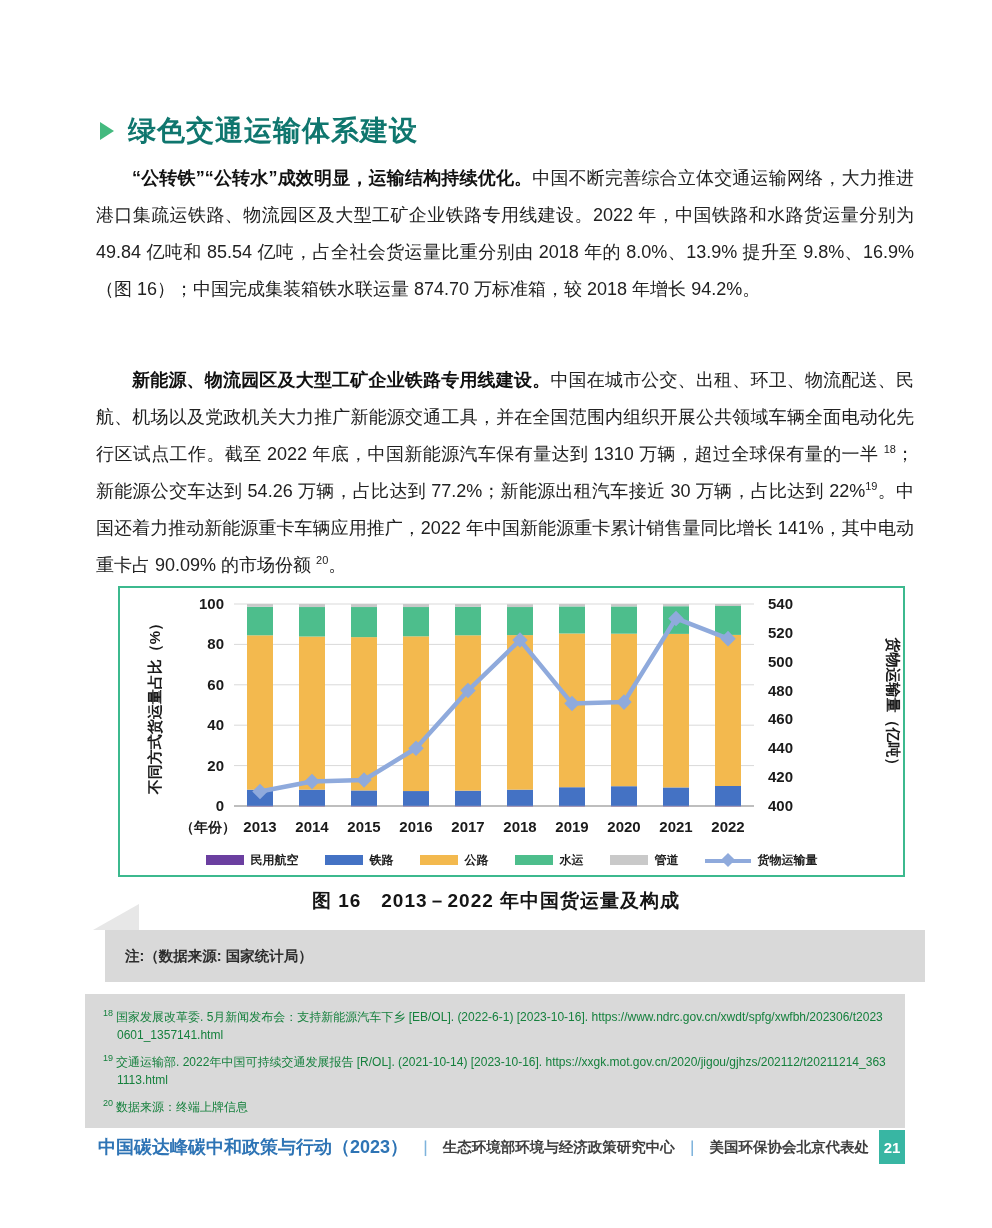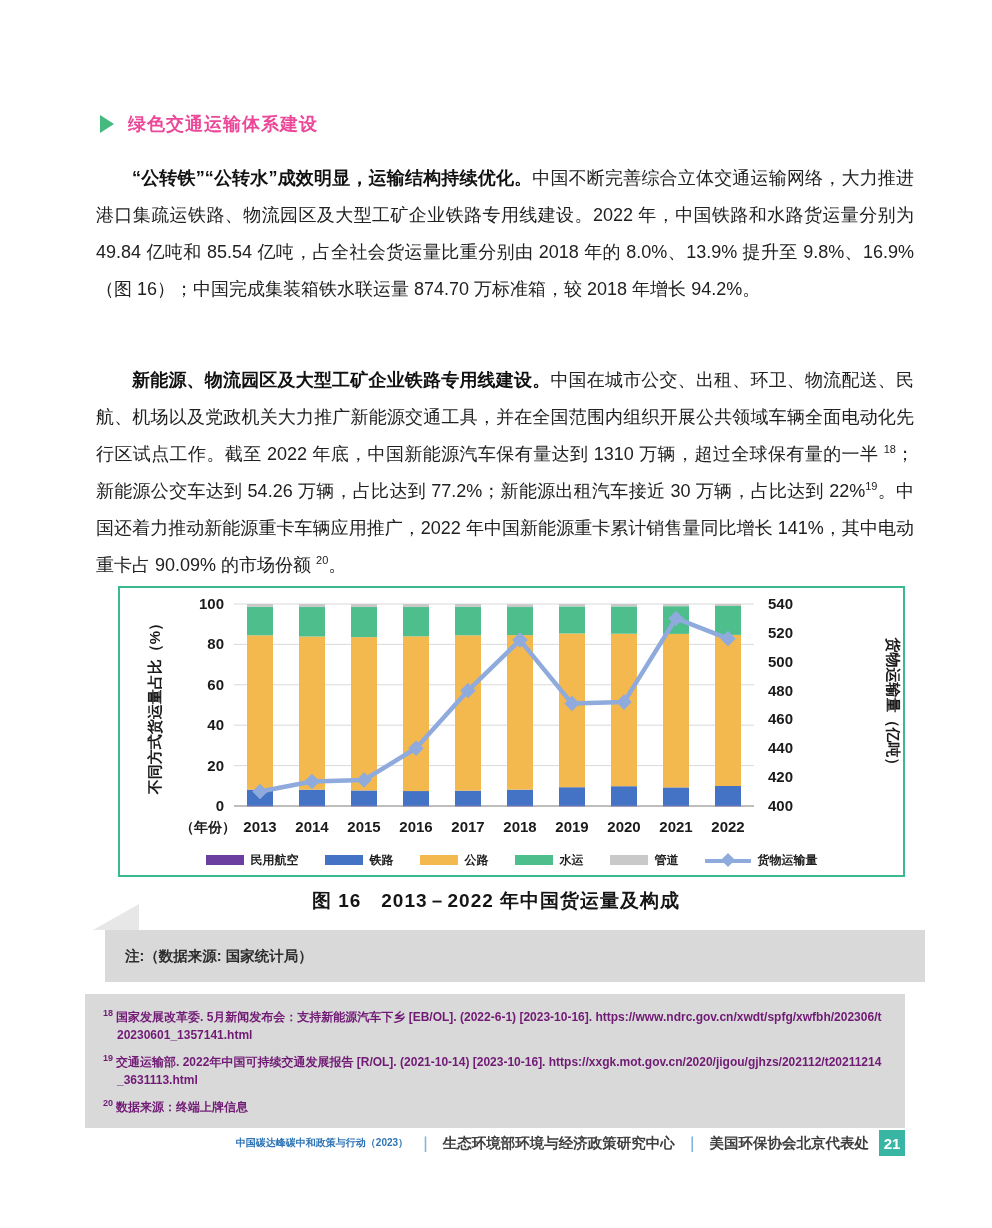"绿色交通运输体系建设" .heading .t { color: #ec4899 -> #0f766e; font-size: 18px -> 28px }
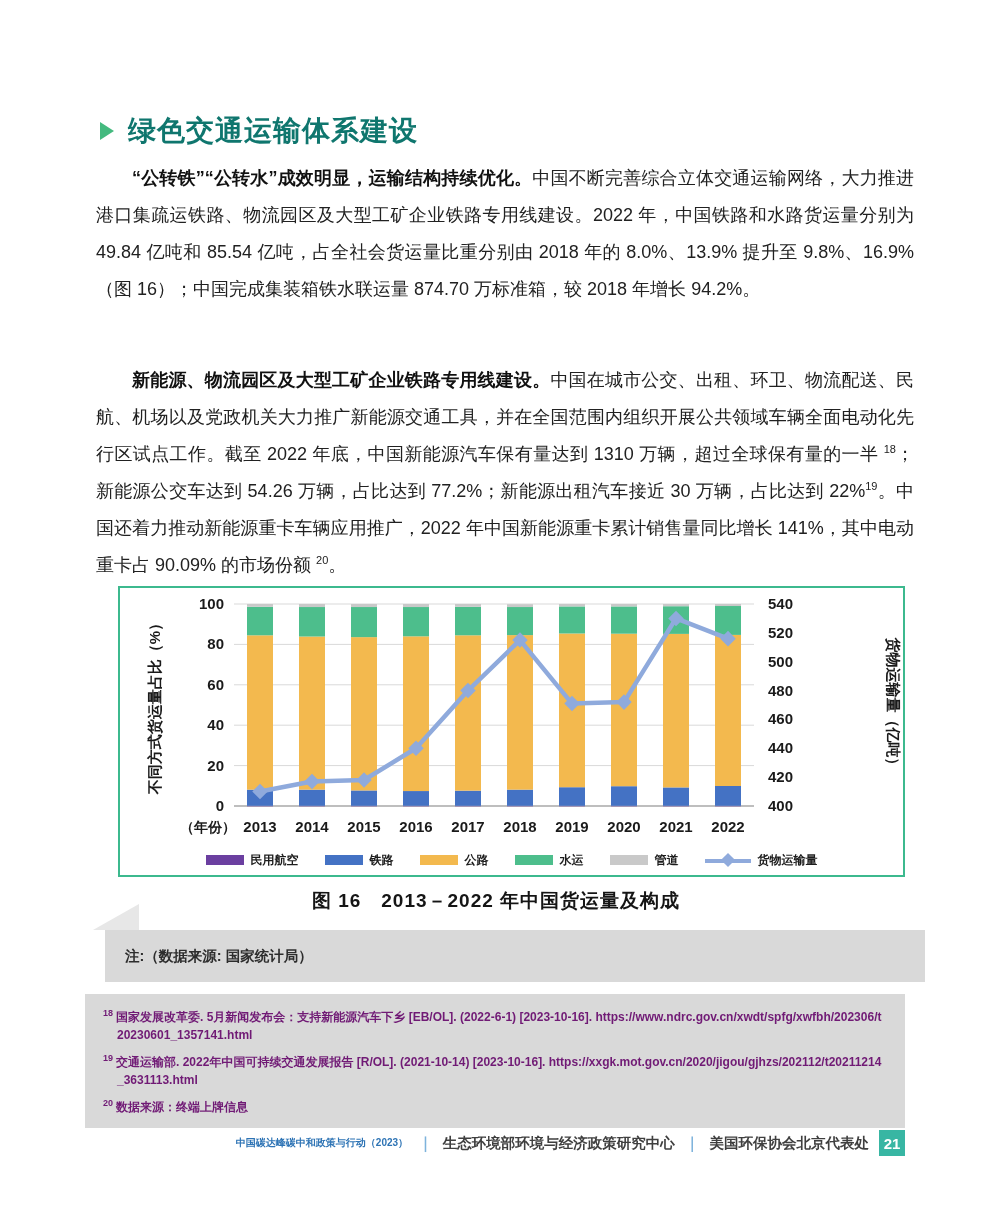"18 国家发展改革委. 5月新闻发布会：支持新能源汽车下乡 [EB/OL]." .footnotes li { color: #701a75 -> #15803d; font-weight: 700 -> 400 }
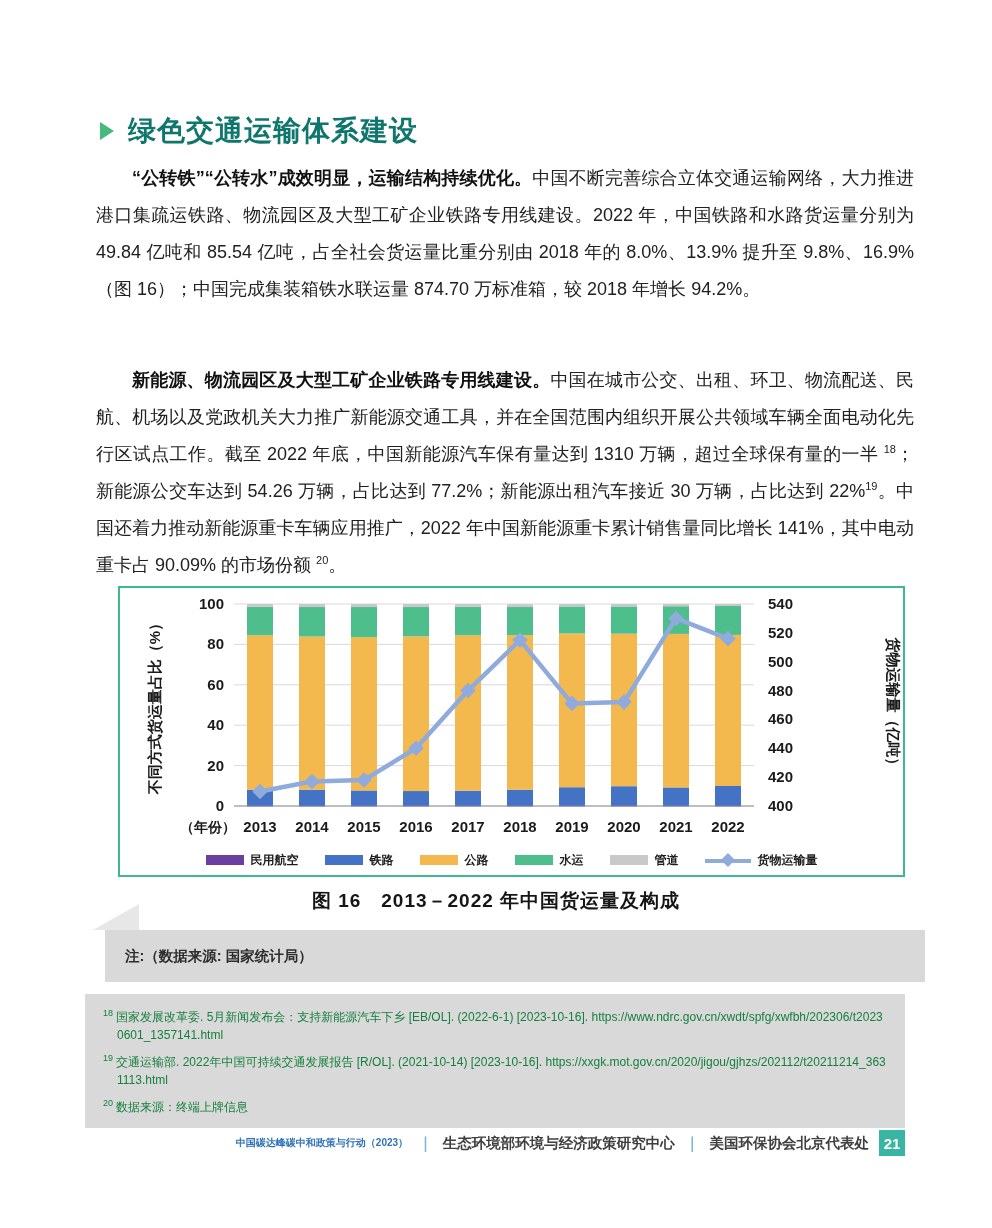"中国碳达峰碳中和政策与行动（2023）" .footer .blue { font-size: 10px -> 18px }
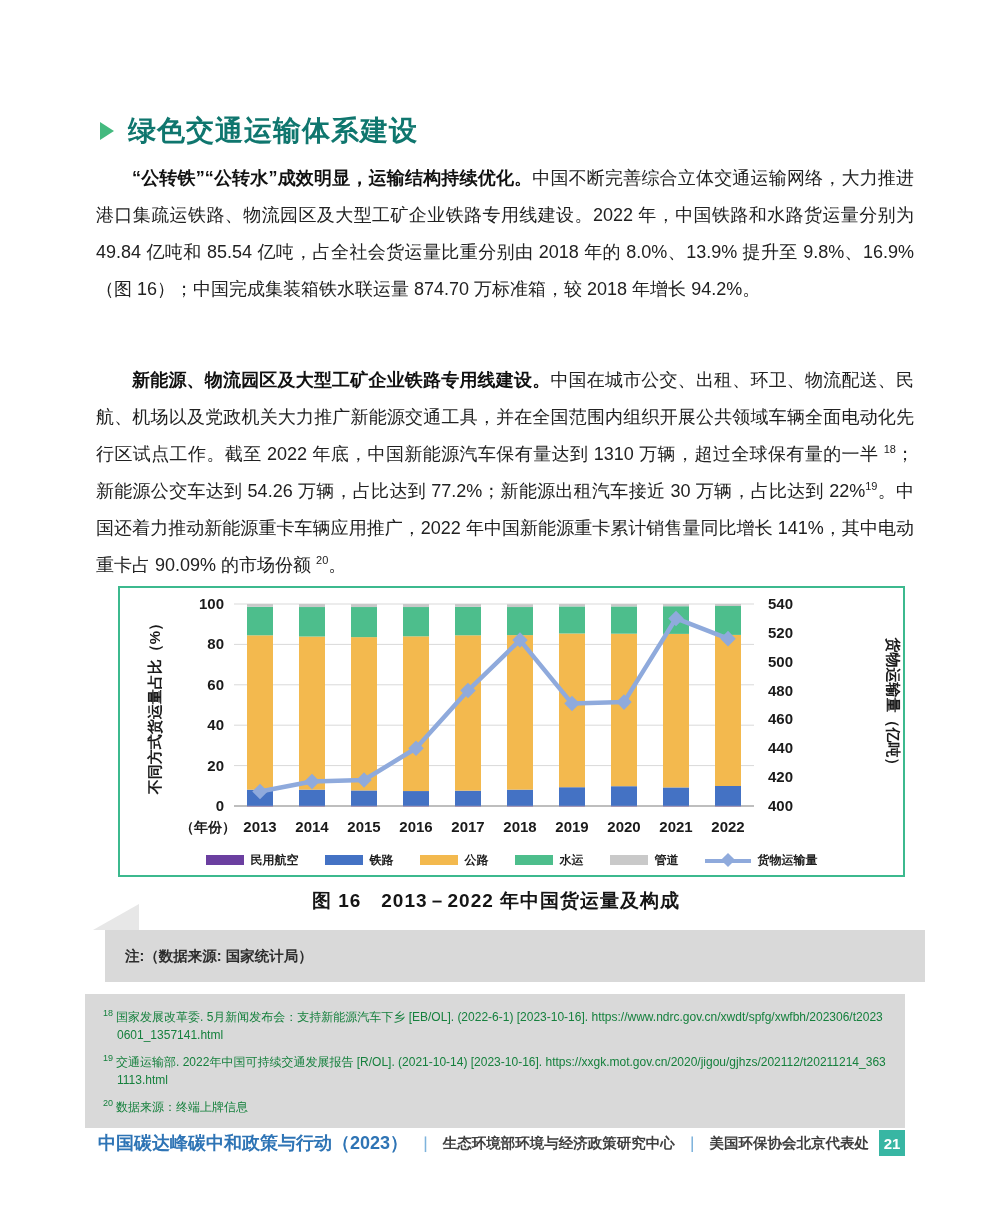"21" .page-box { height: 26px -> 34px }
